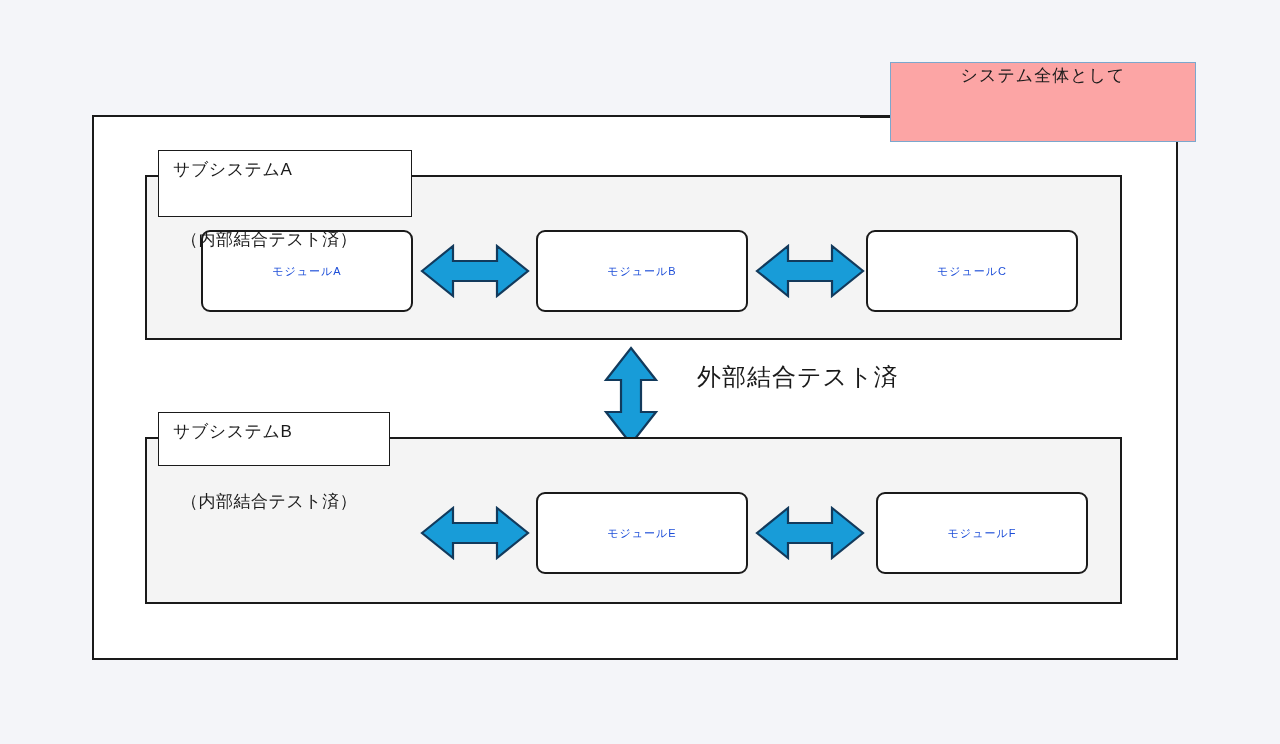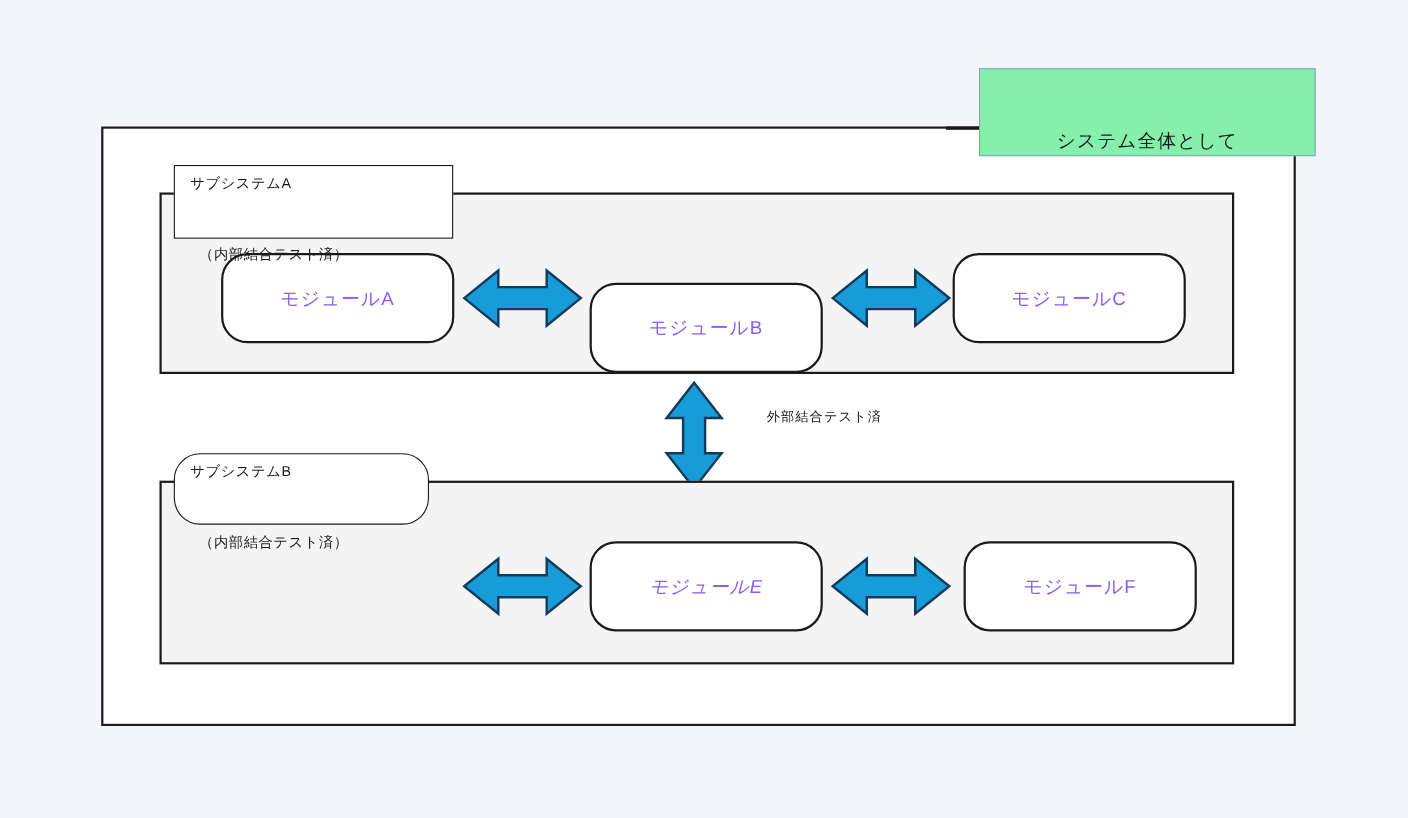"システム全体として" #callout-box { background: #86efac -> #fca5a5; justify-content: flex-end -> flex-start }
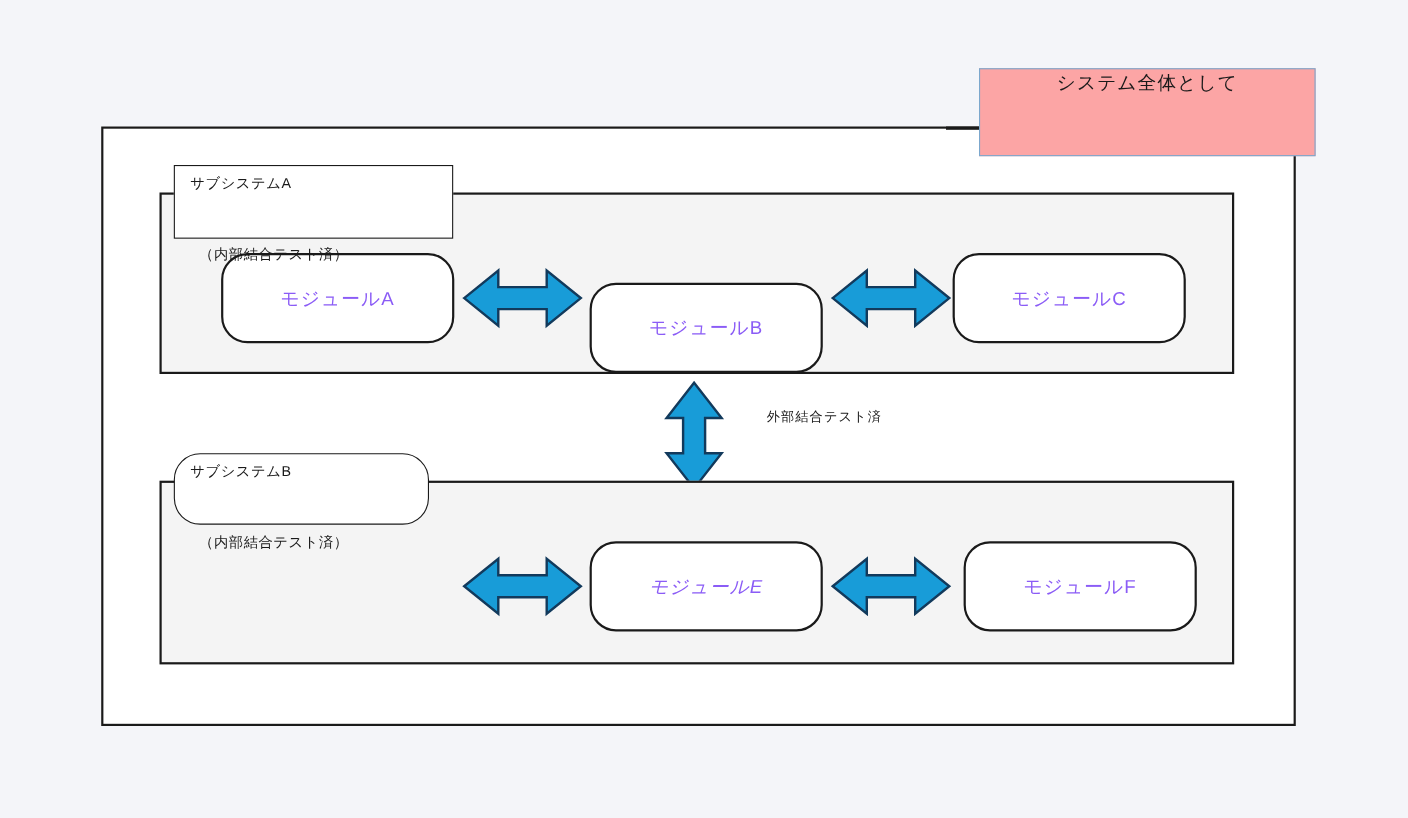"サブシステムA" .subsystem-label { font-size: 13px -> 17px }
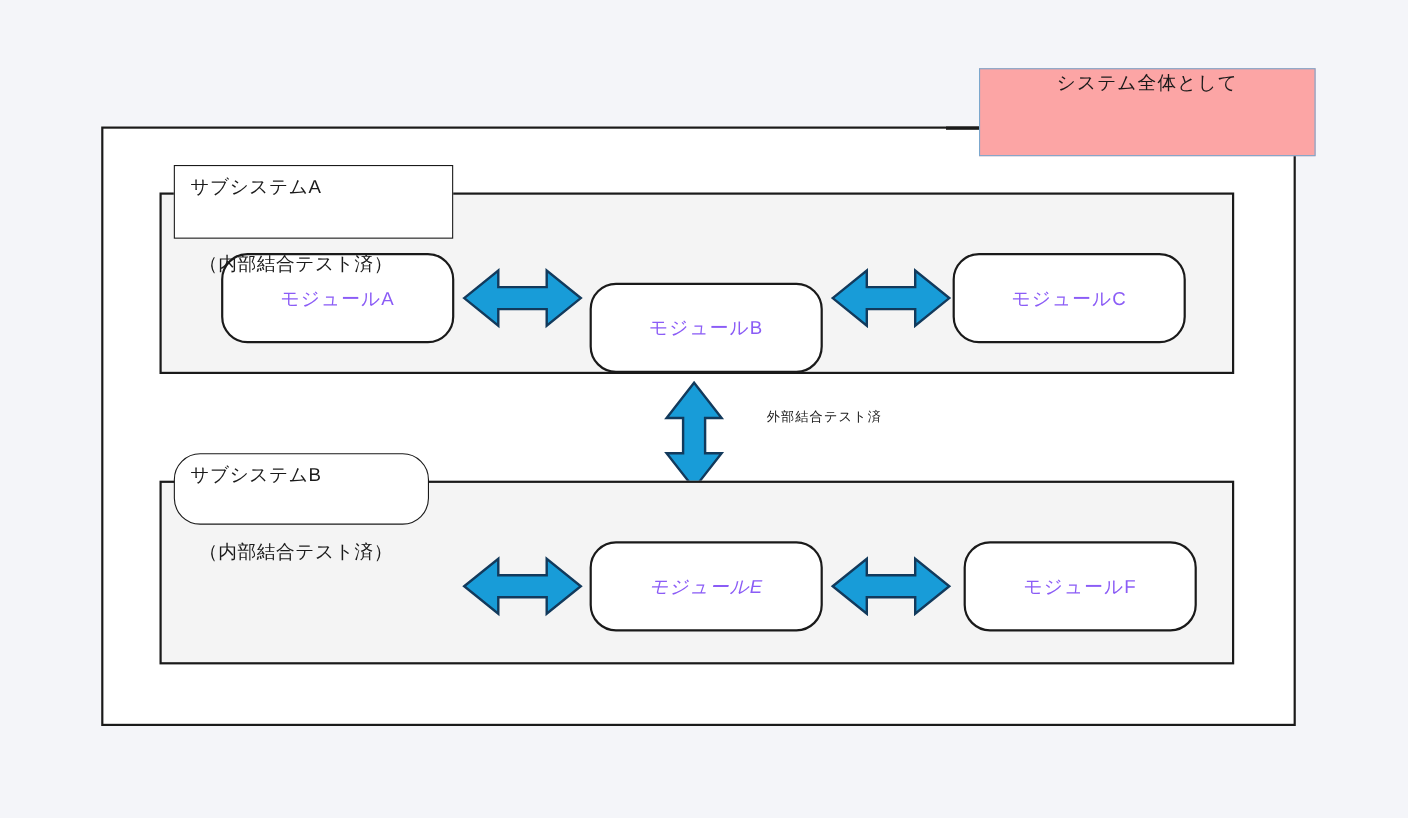"モジュールA" .module { border-radius: 24px -> 9px; color: #8b5cf6 -> #1d4ed8; font-size: 17px -> 11px }
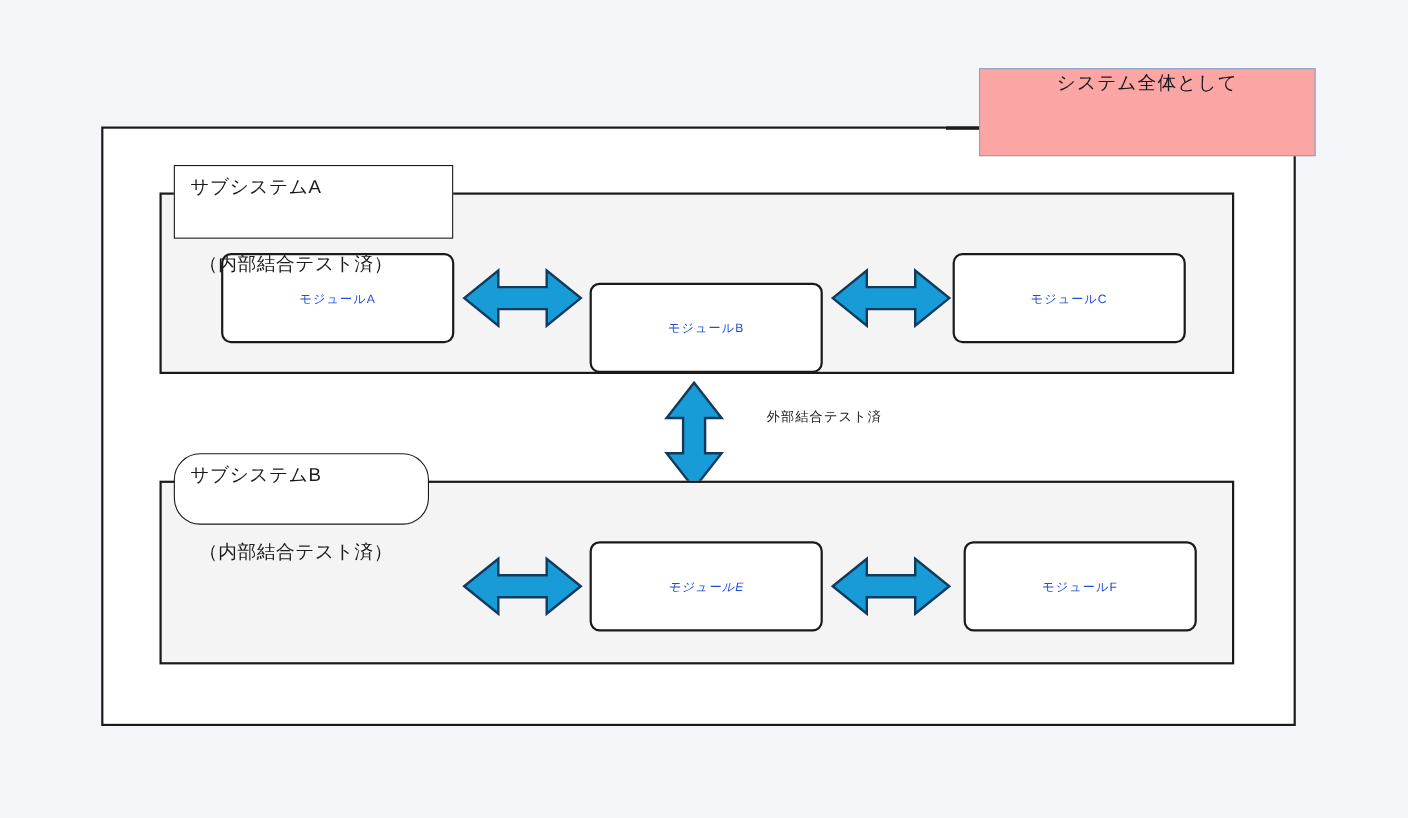"モジュールB" #module-b { margin-top: 27px -> none }
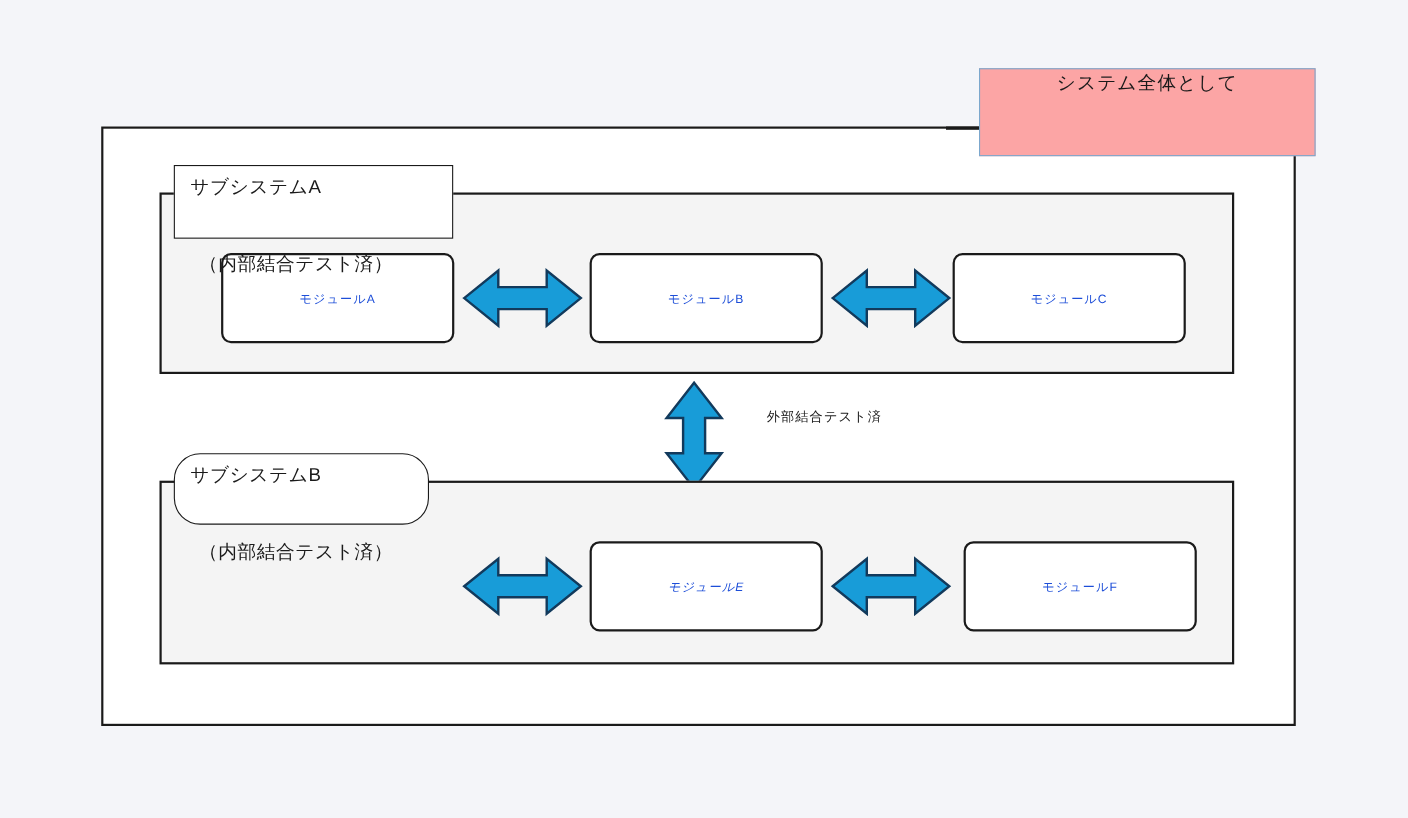"外部結合テスト済" #external-test-label { font-size: 12px -> 24px; top: 371px -> 361px }
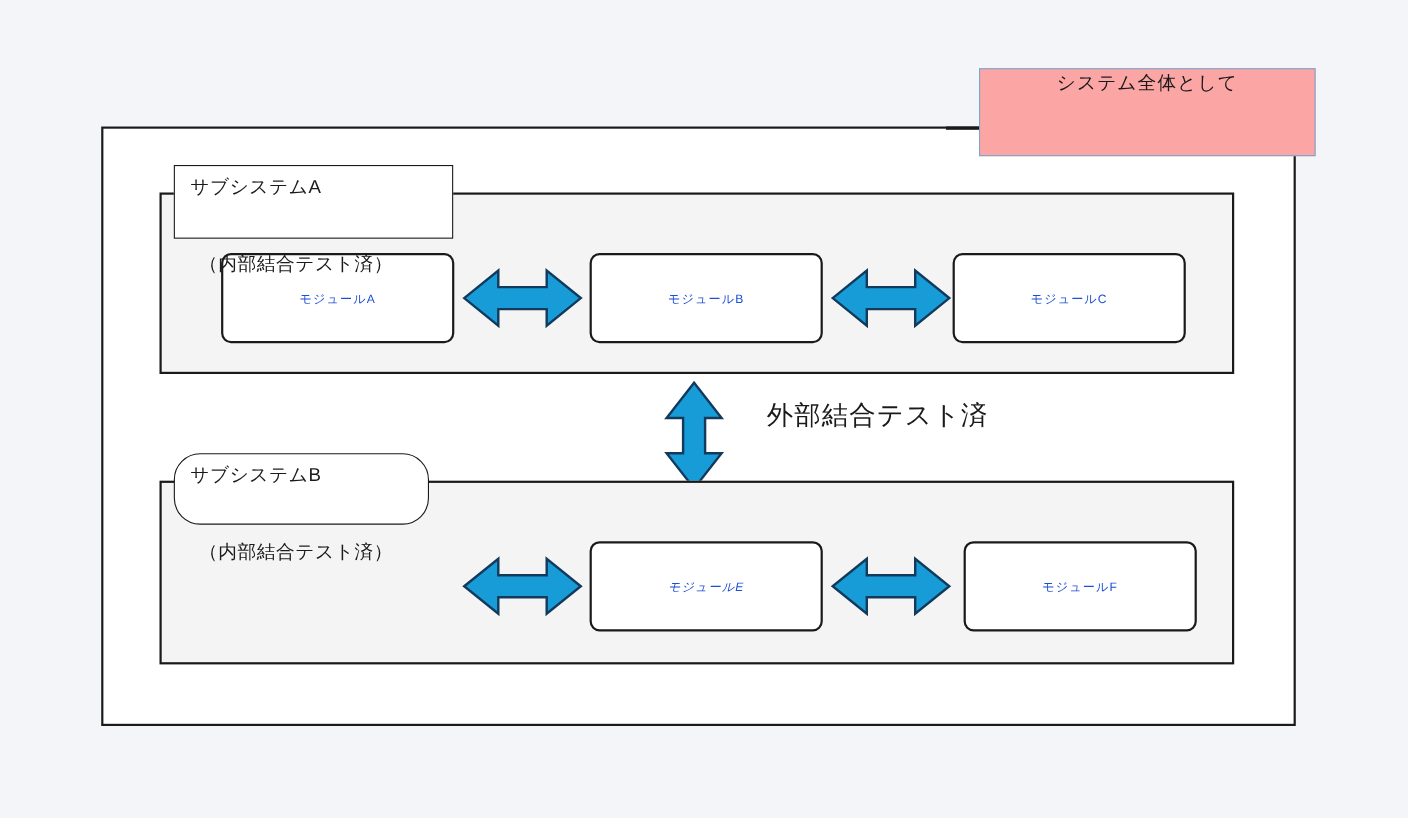"サブシステムB" #subsystem-b-label { border-radius: 24px -> none; height: 65px -> 54px }
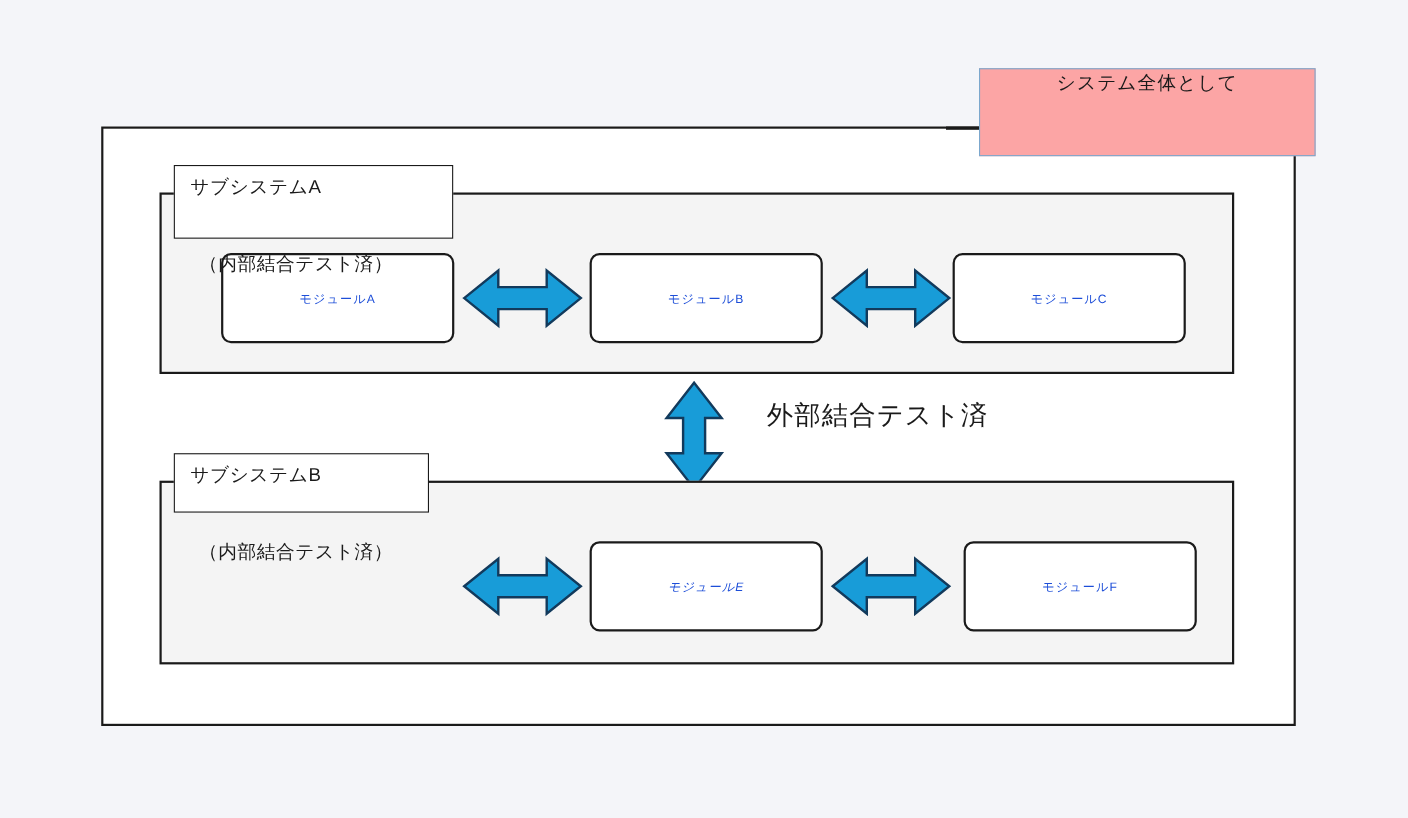"モジュールE" #module-e { font-style: italic -> none }
